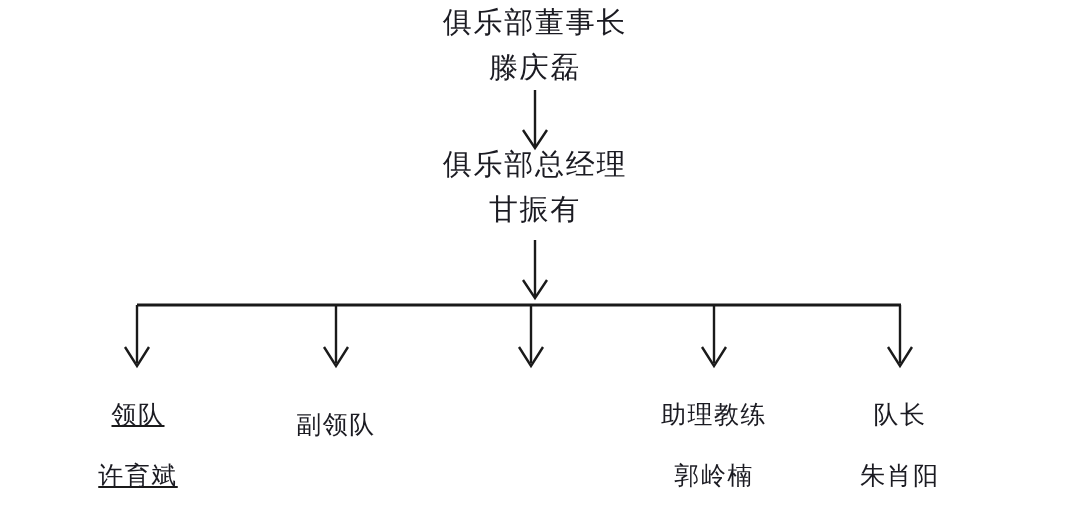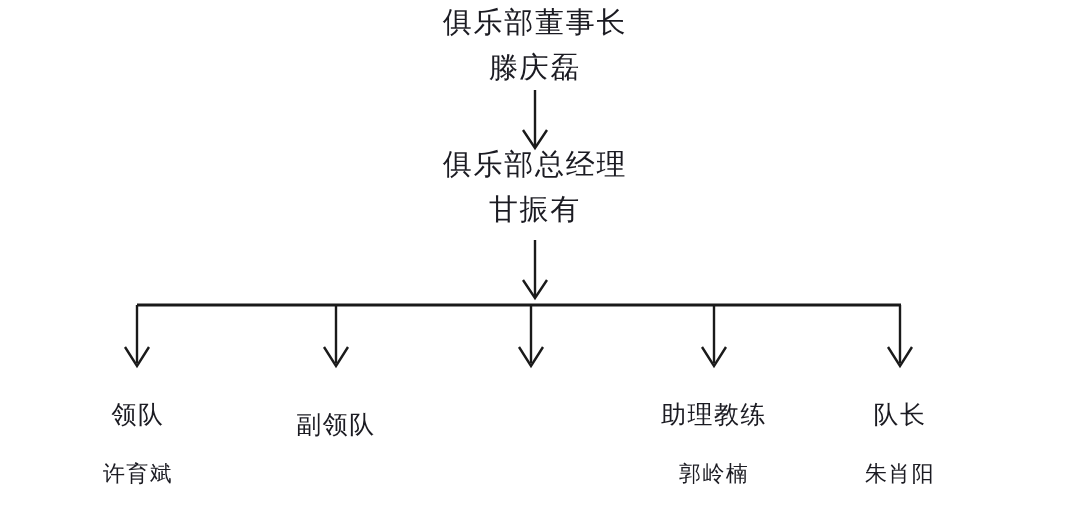"领队" #leaf-0 { text-decoration: none -> underline }
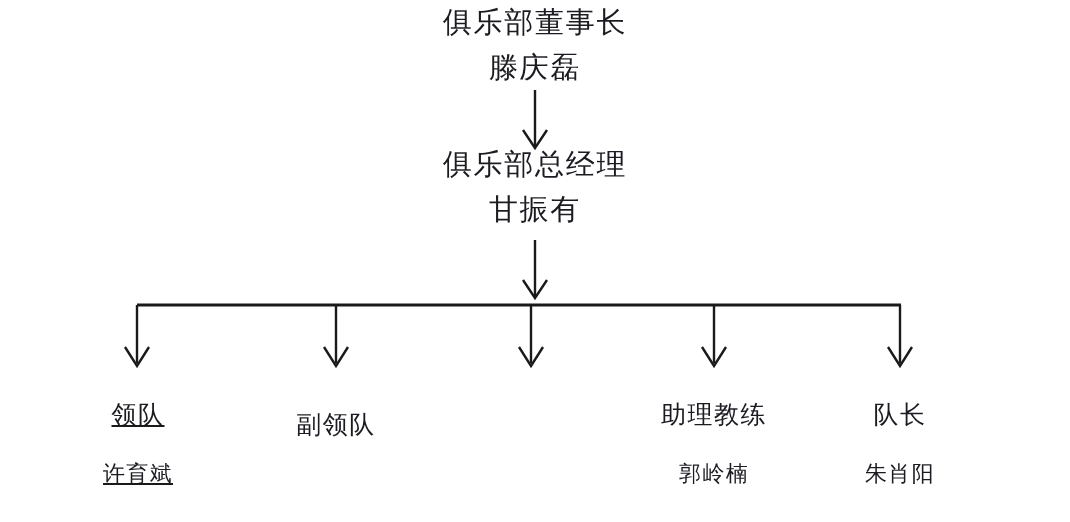"许育斌" .node-leaf .person { font-size: 22px -> 25px }
